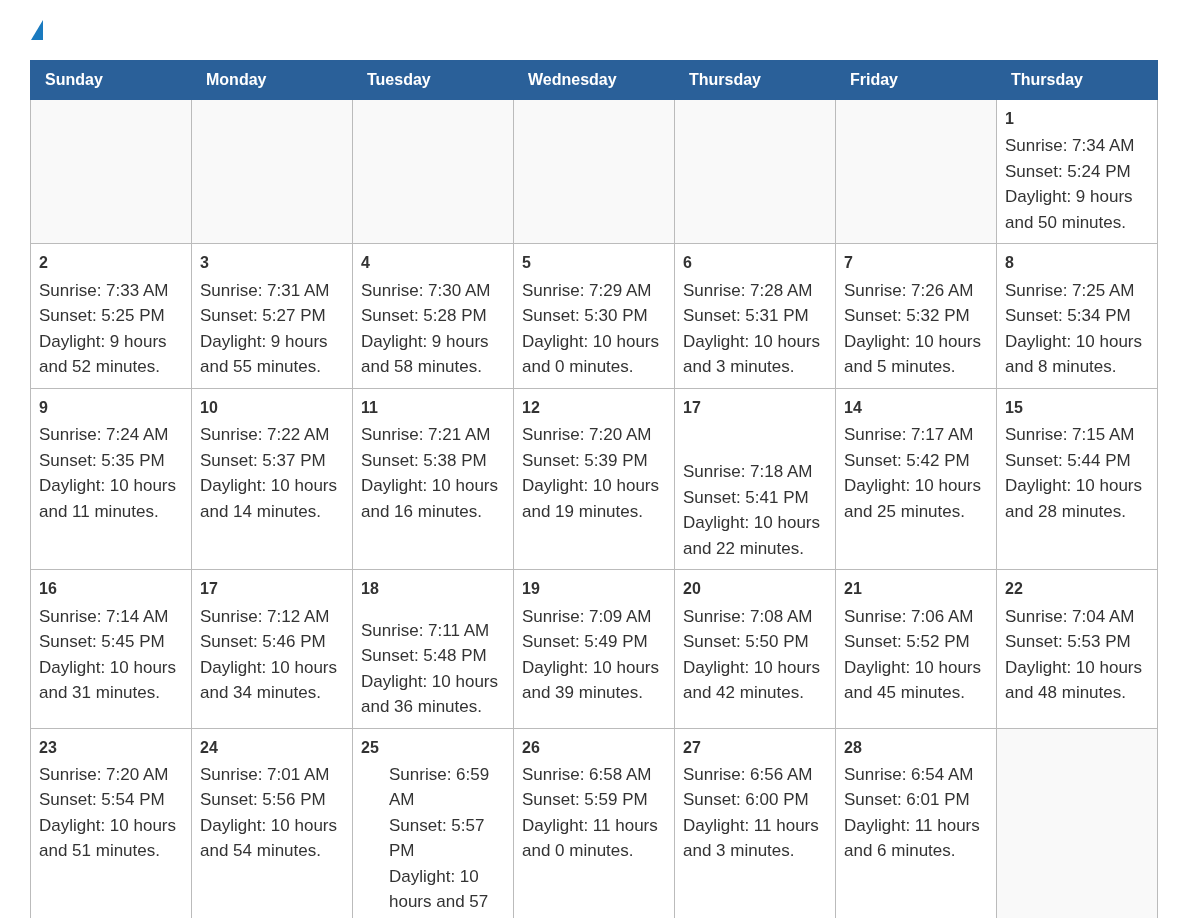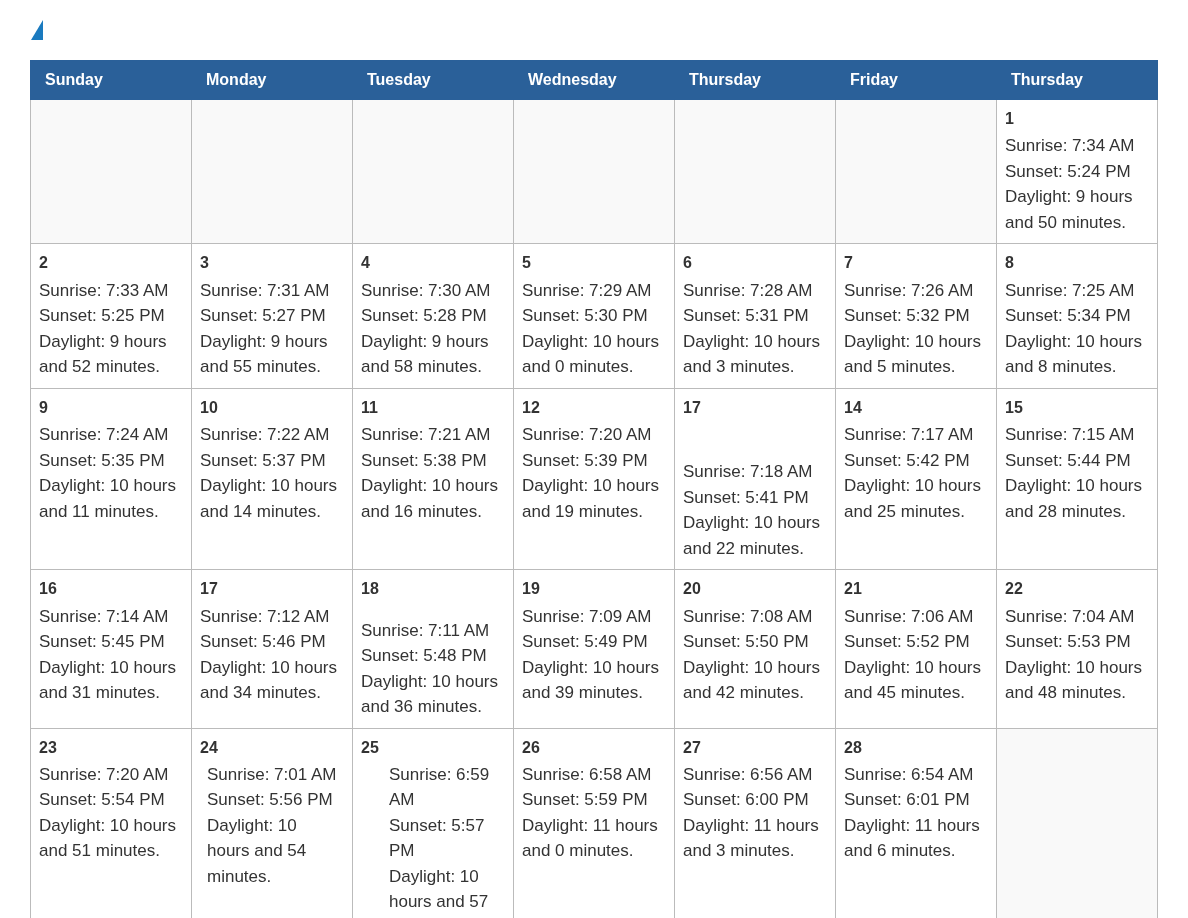"Sunrise: 7:01 AM" div.day-info { margin-left: 7px -> none }
